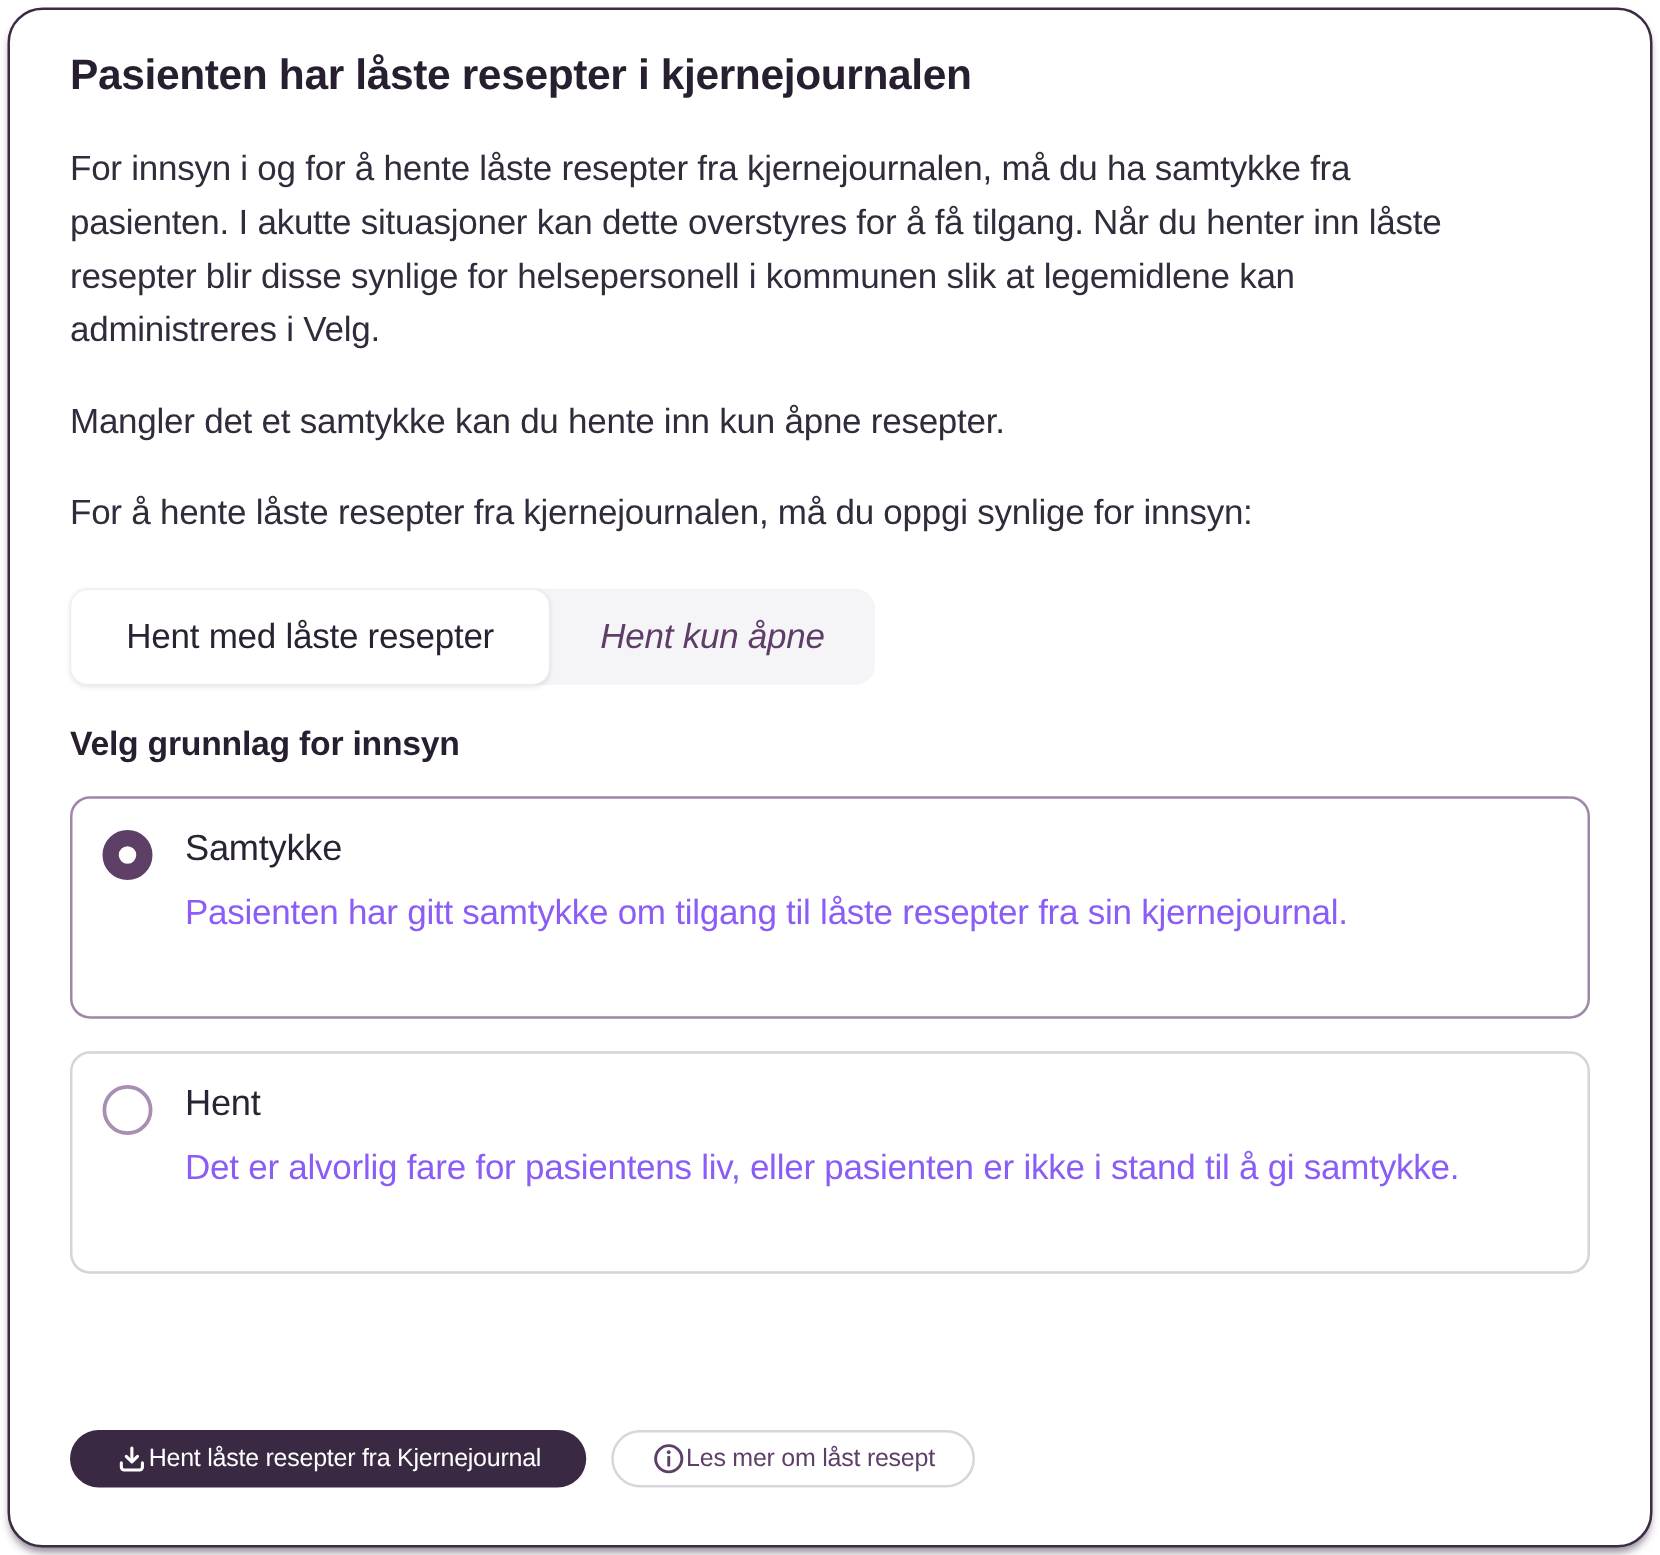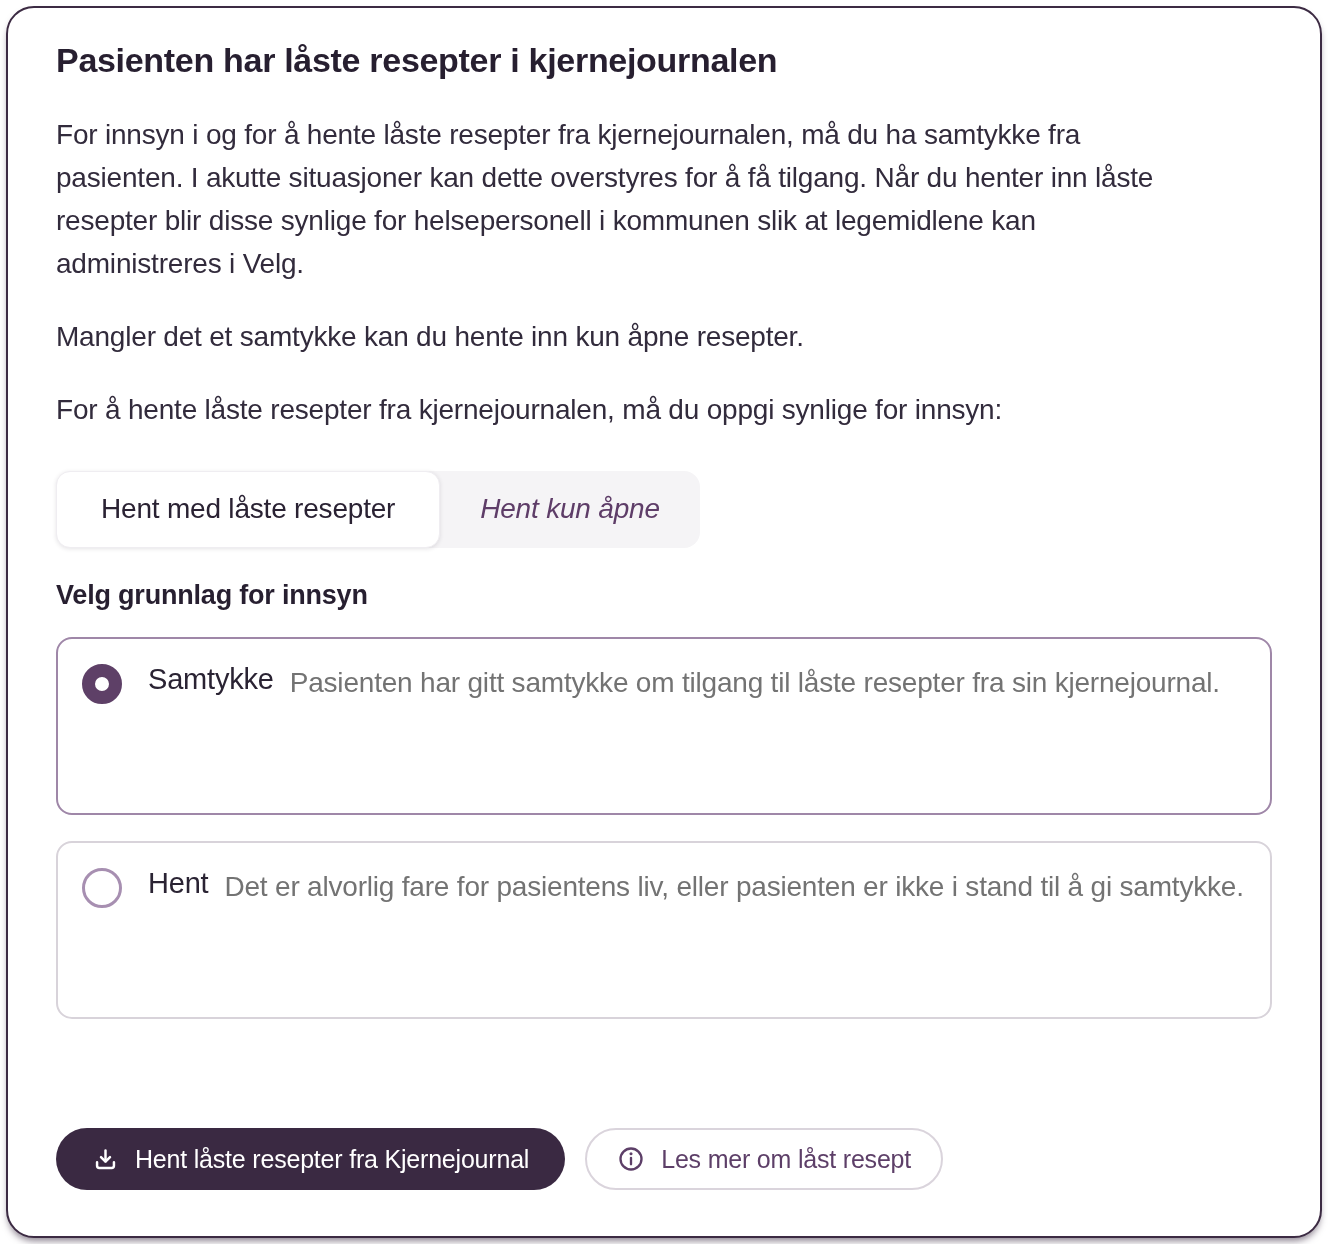"Samtykke" .option-text { flex-direction: row -> column }
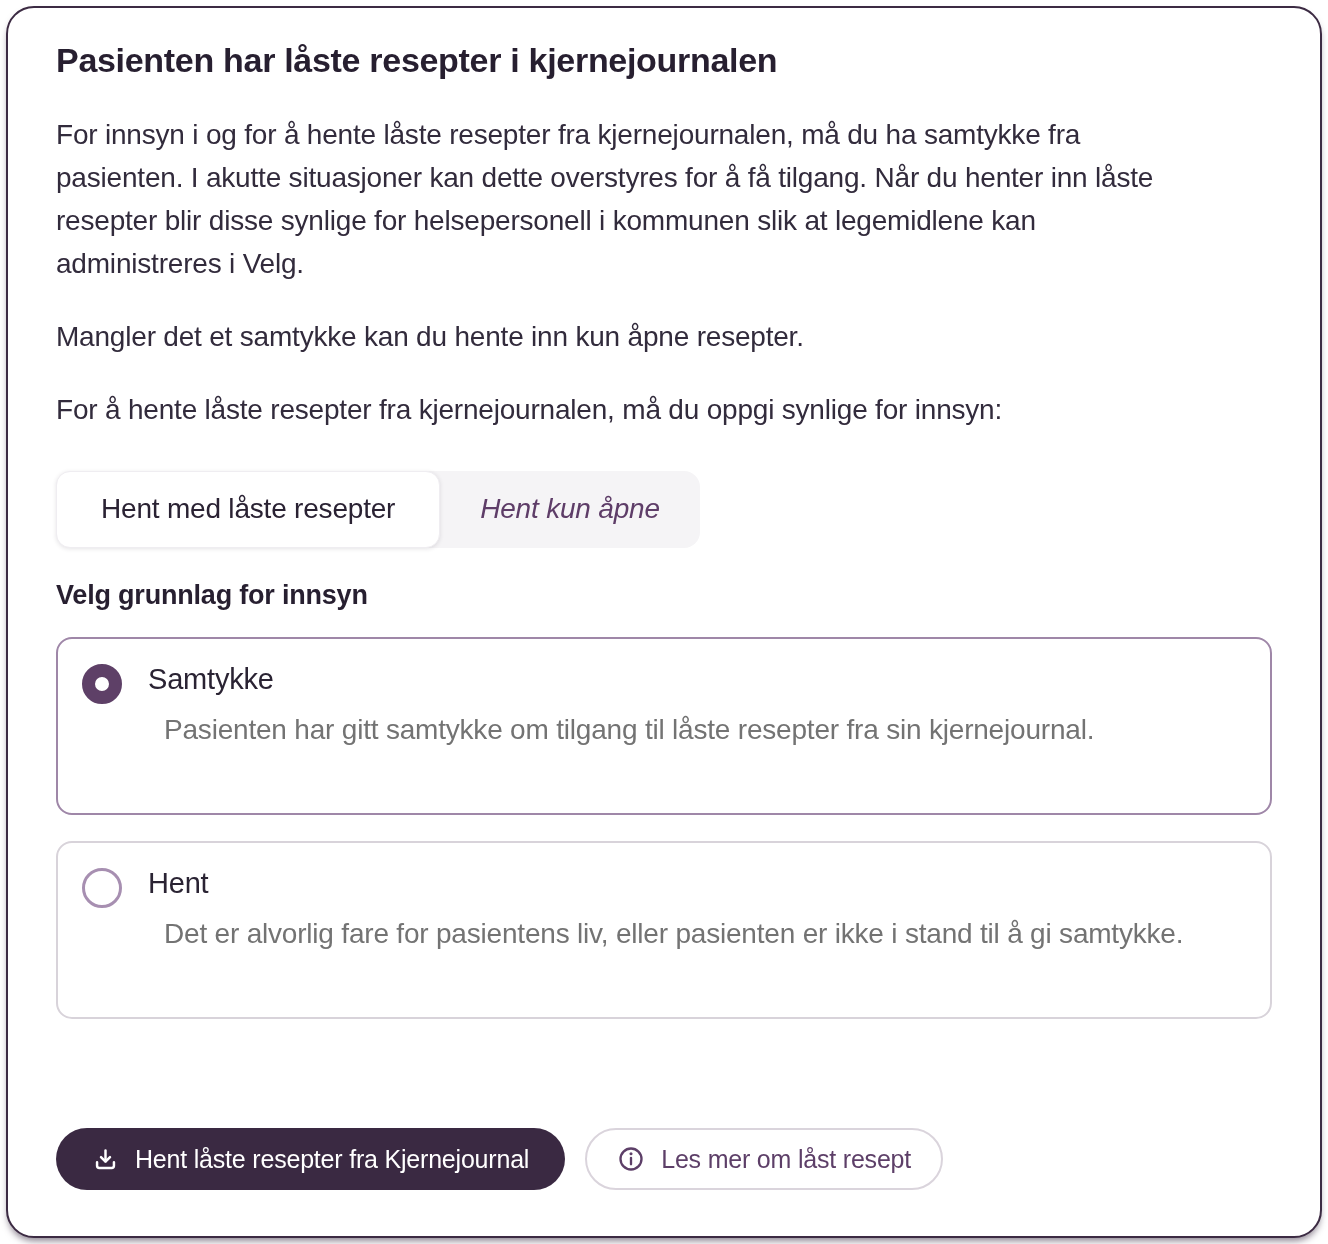"Pasienten har gitt samtykke om" .option-desc { color: #737373 -> #8b5cf6; margin-left: 16px -> none }
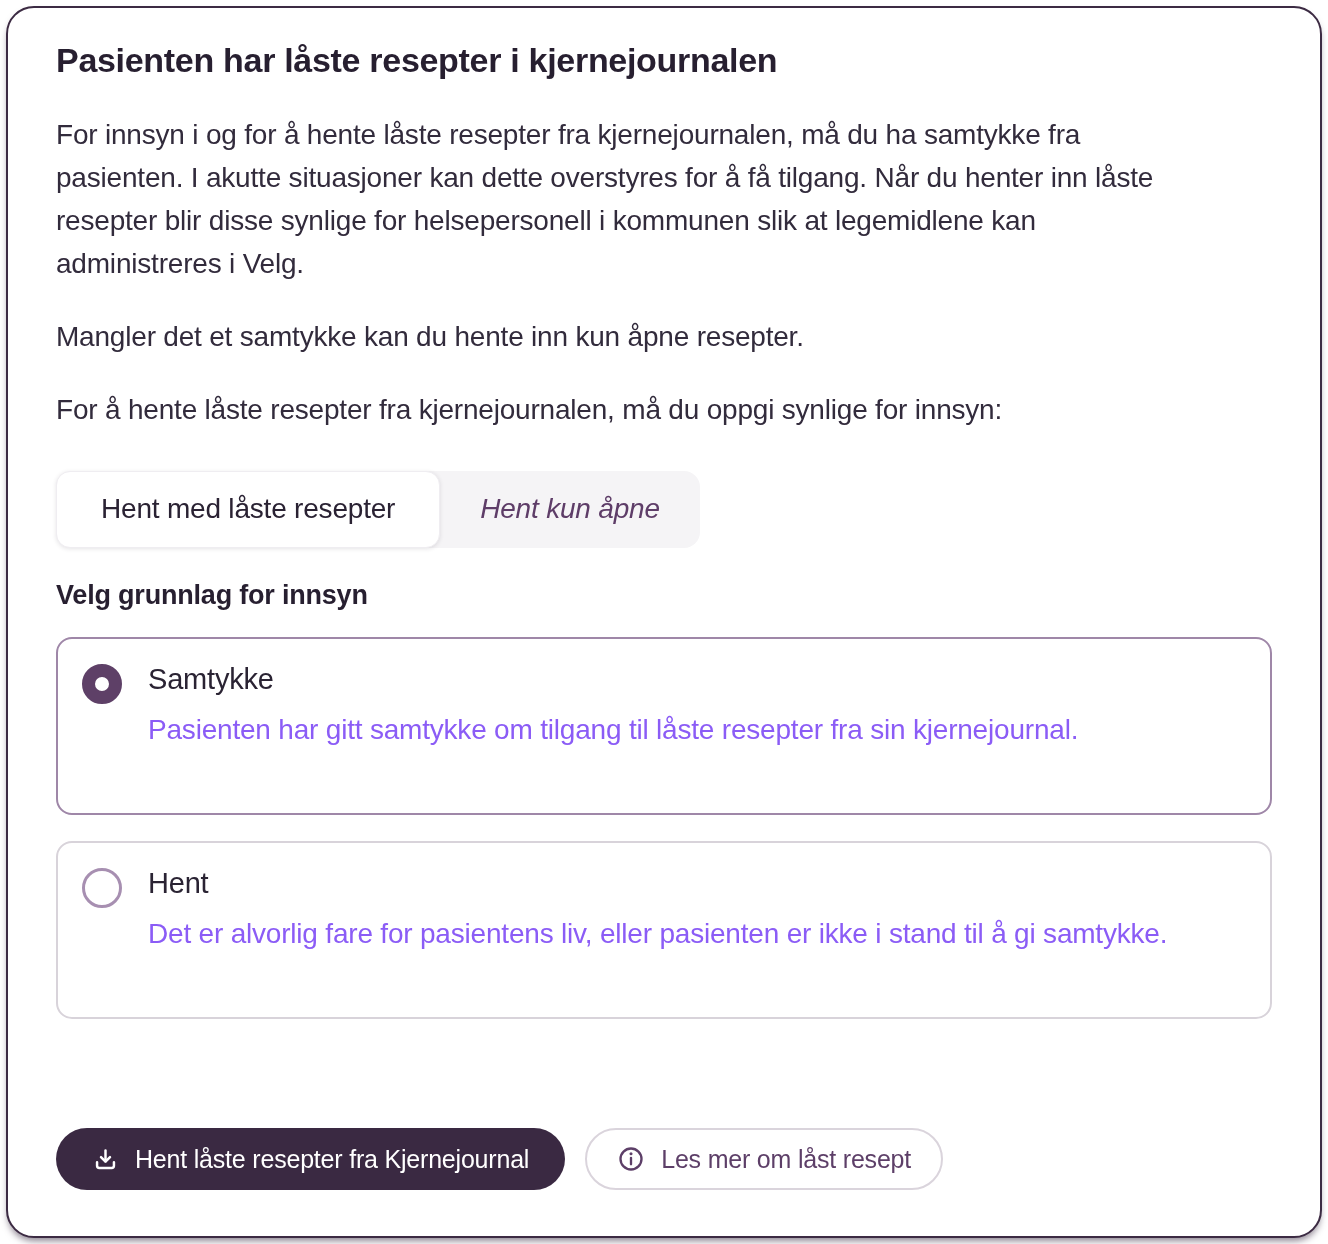"Hent låste resepter fra Kjernejournal" .btn { font-size: 25px -> 20px; gap: 16px -> none; height: 62px -> 46px }
